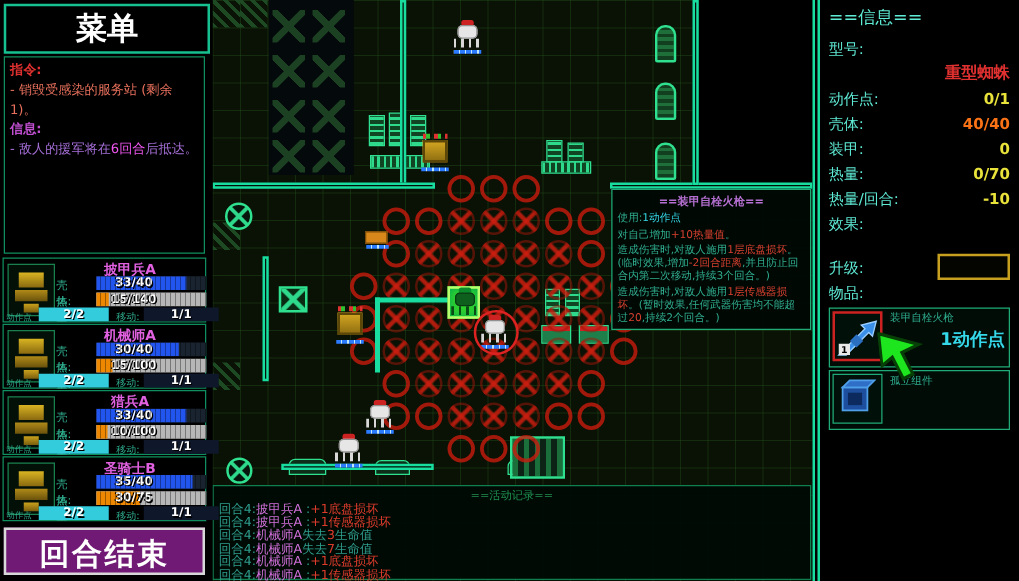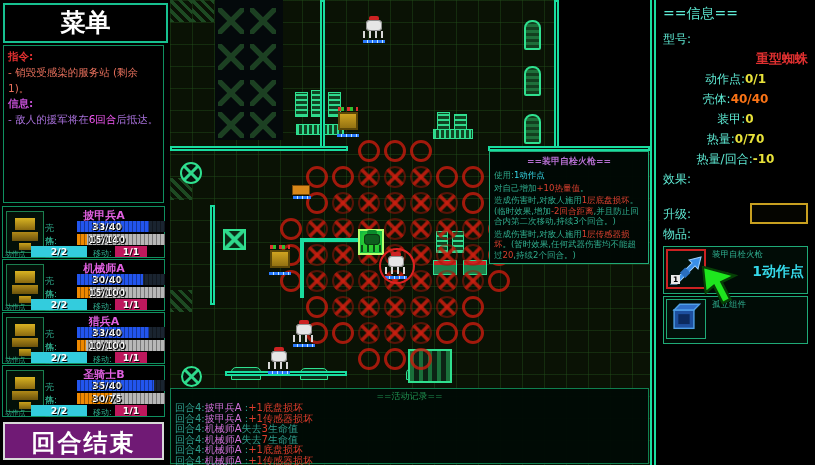"动作点:" .rp-stat { justify-content: center -> space-between }
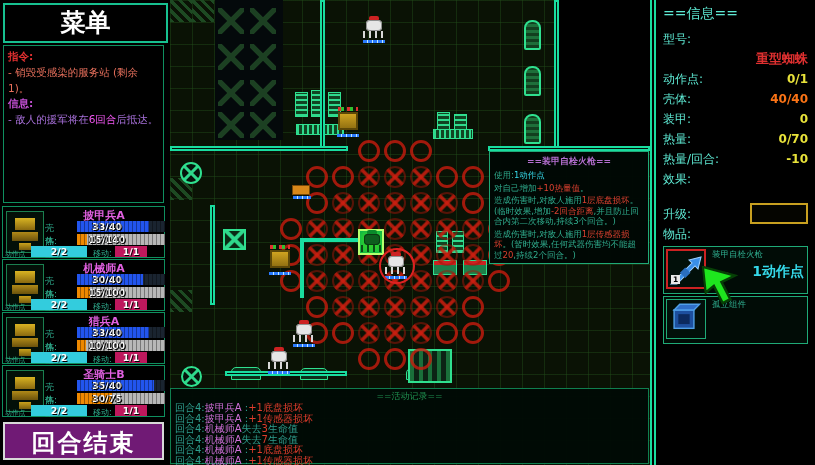"1/1" .mvbar { background: #be185d -> #0f172a; width: 32px -> 60px }
